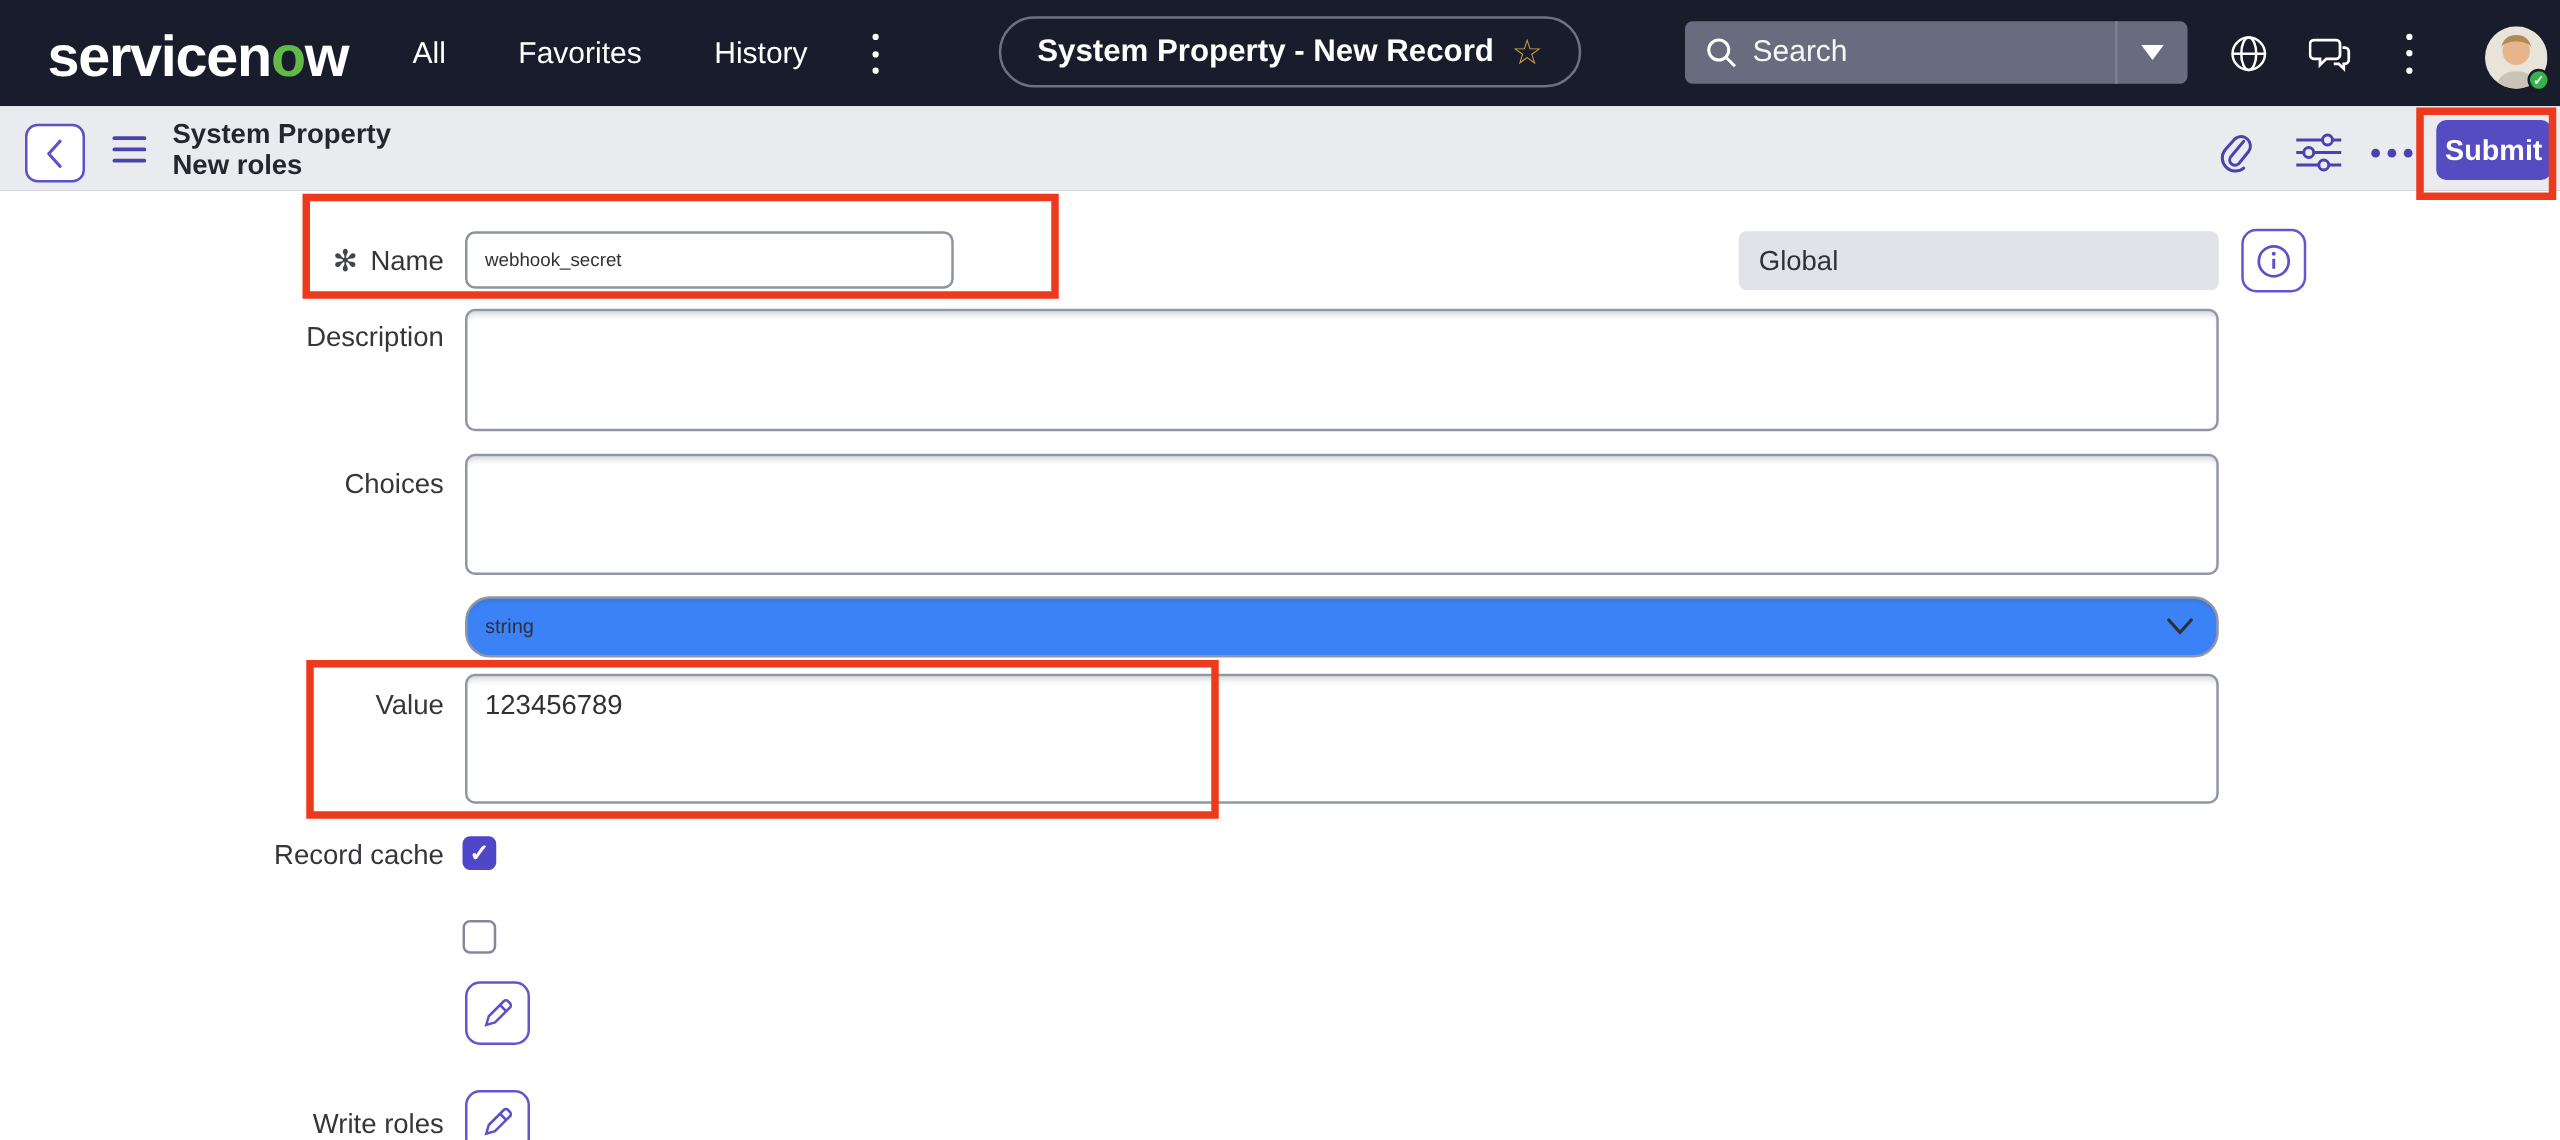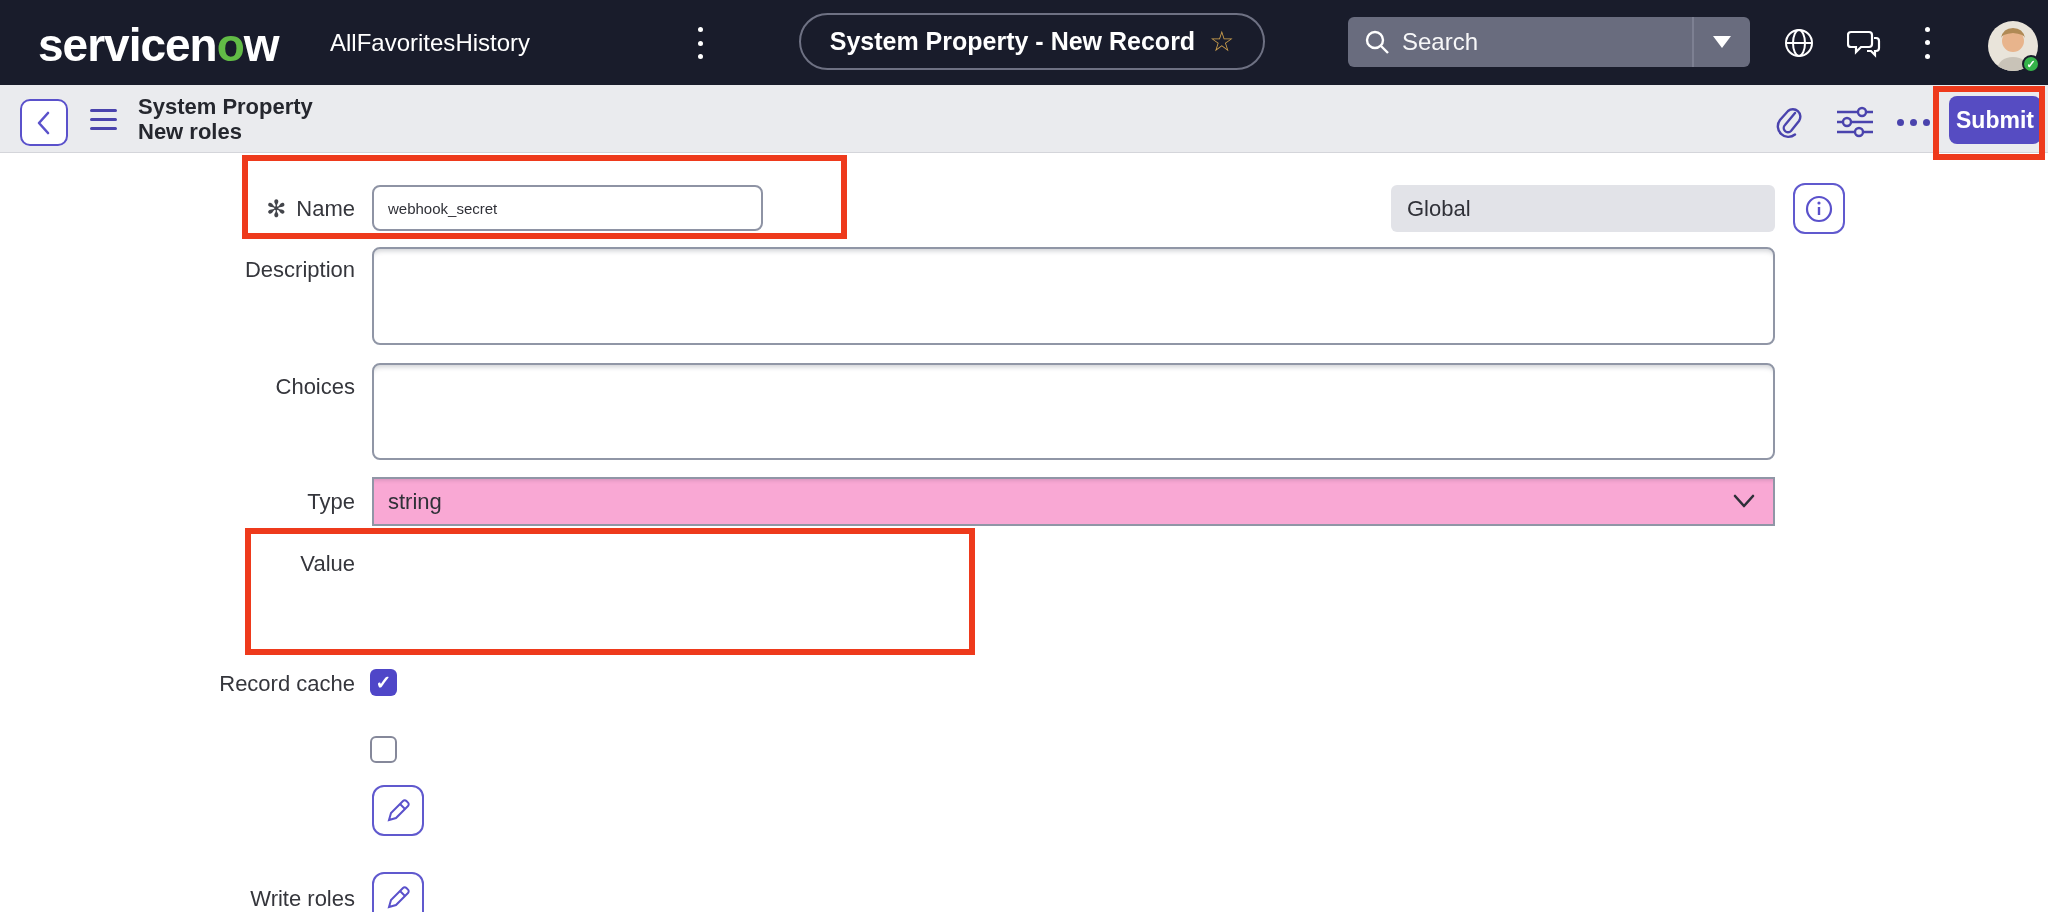"All" .nav-items { gap: none -> 58px }
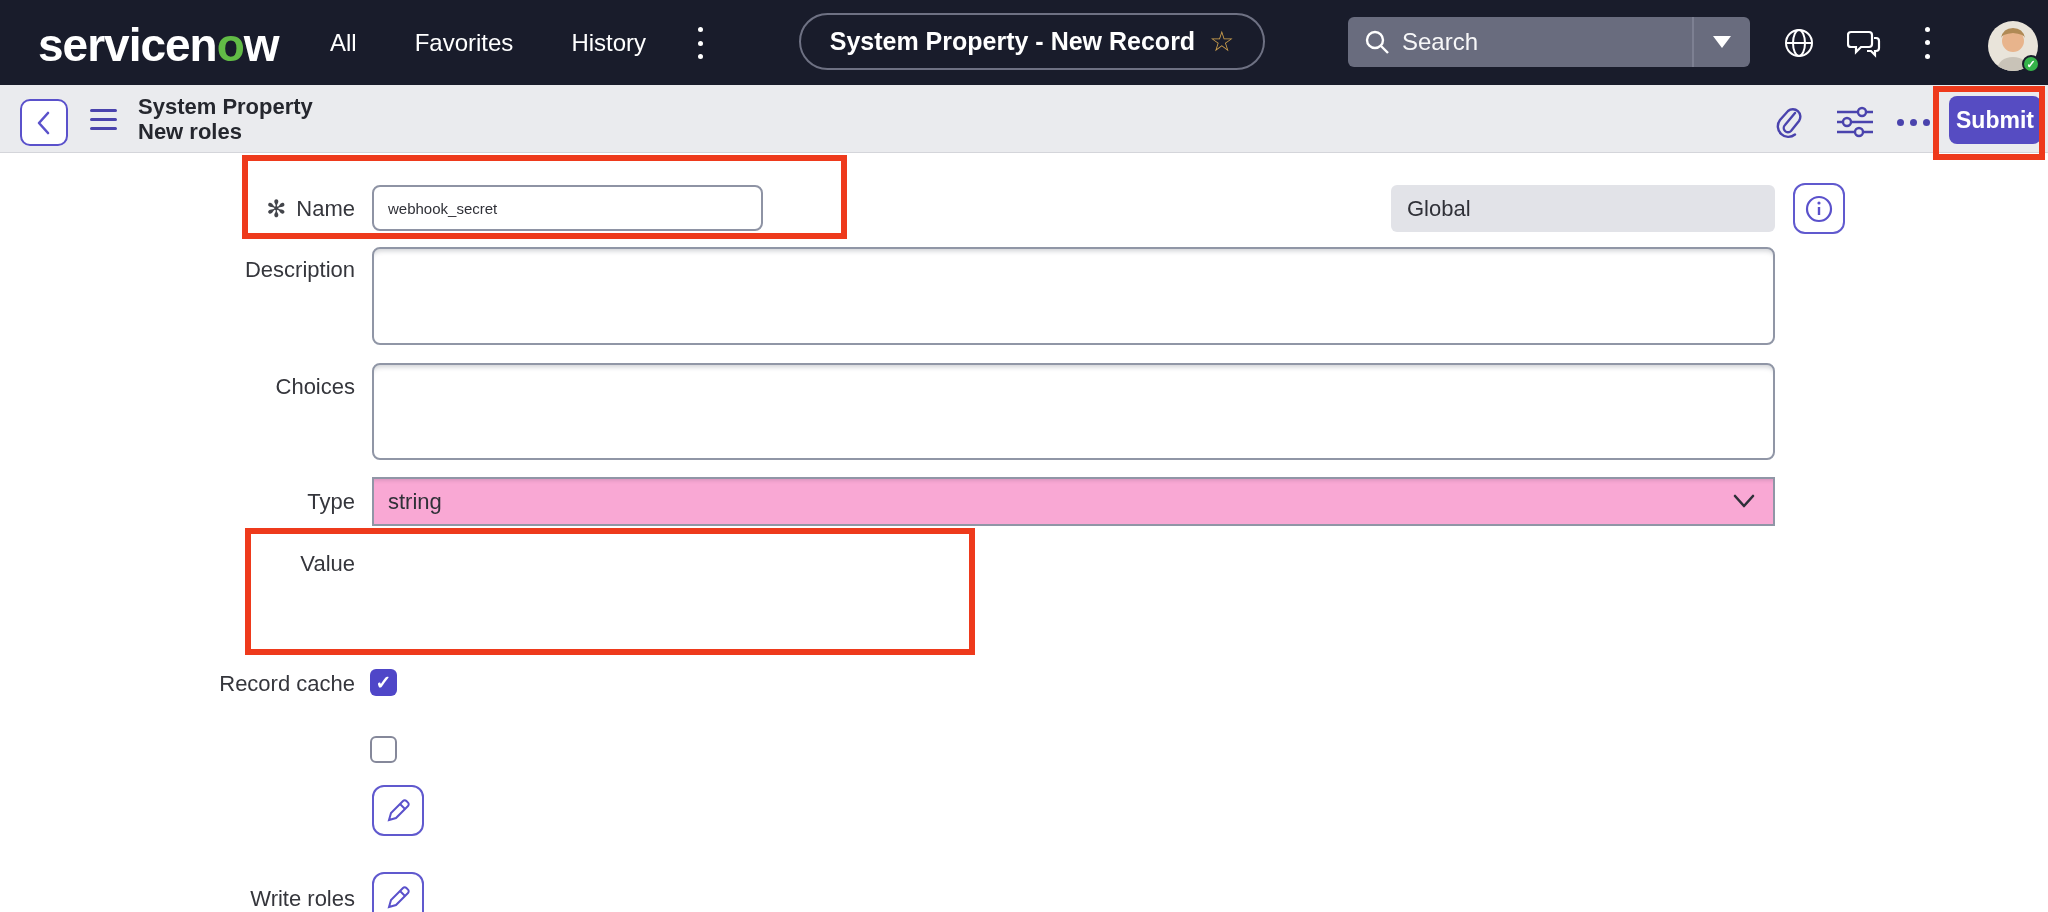"Type" div.flabel { html: <div>Type</div> -> none }
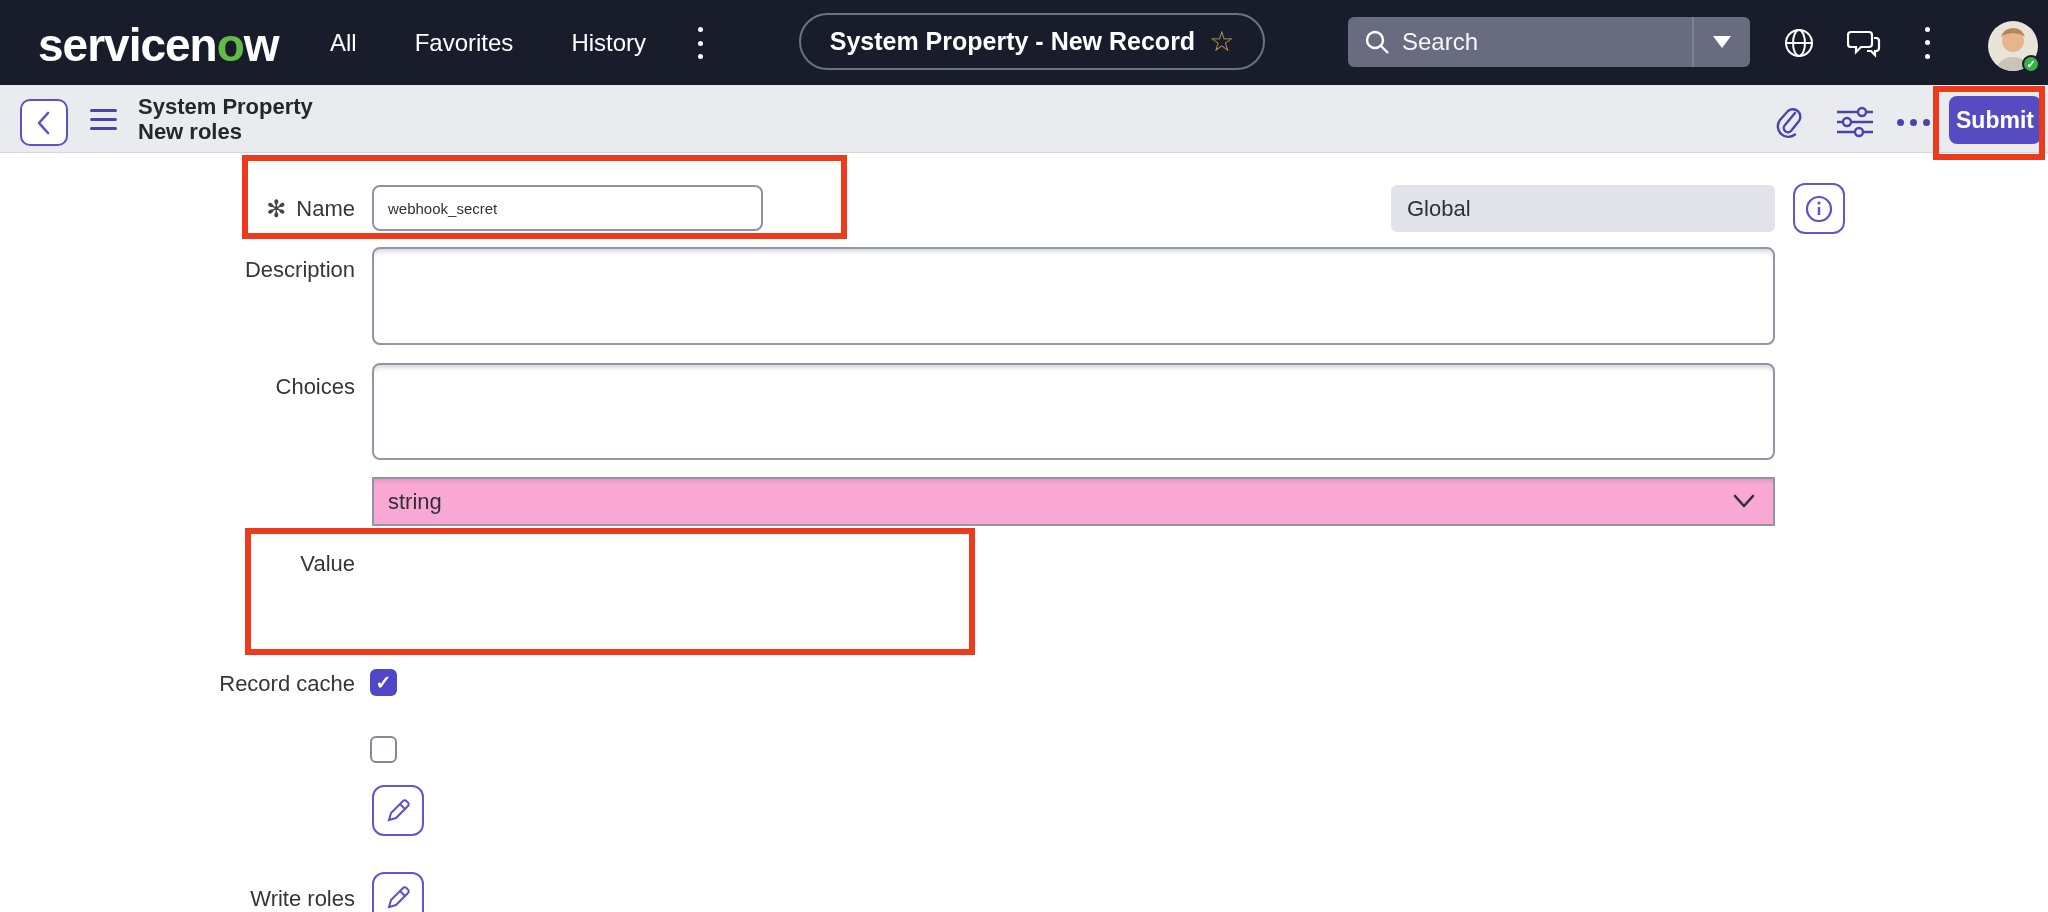"string" .sel { background: #f9a8d4 -> #3b82f6; border-radius: 0 -> 20px; font-size: 22px -> 16px }
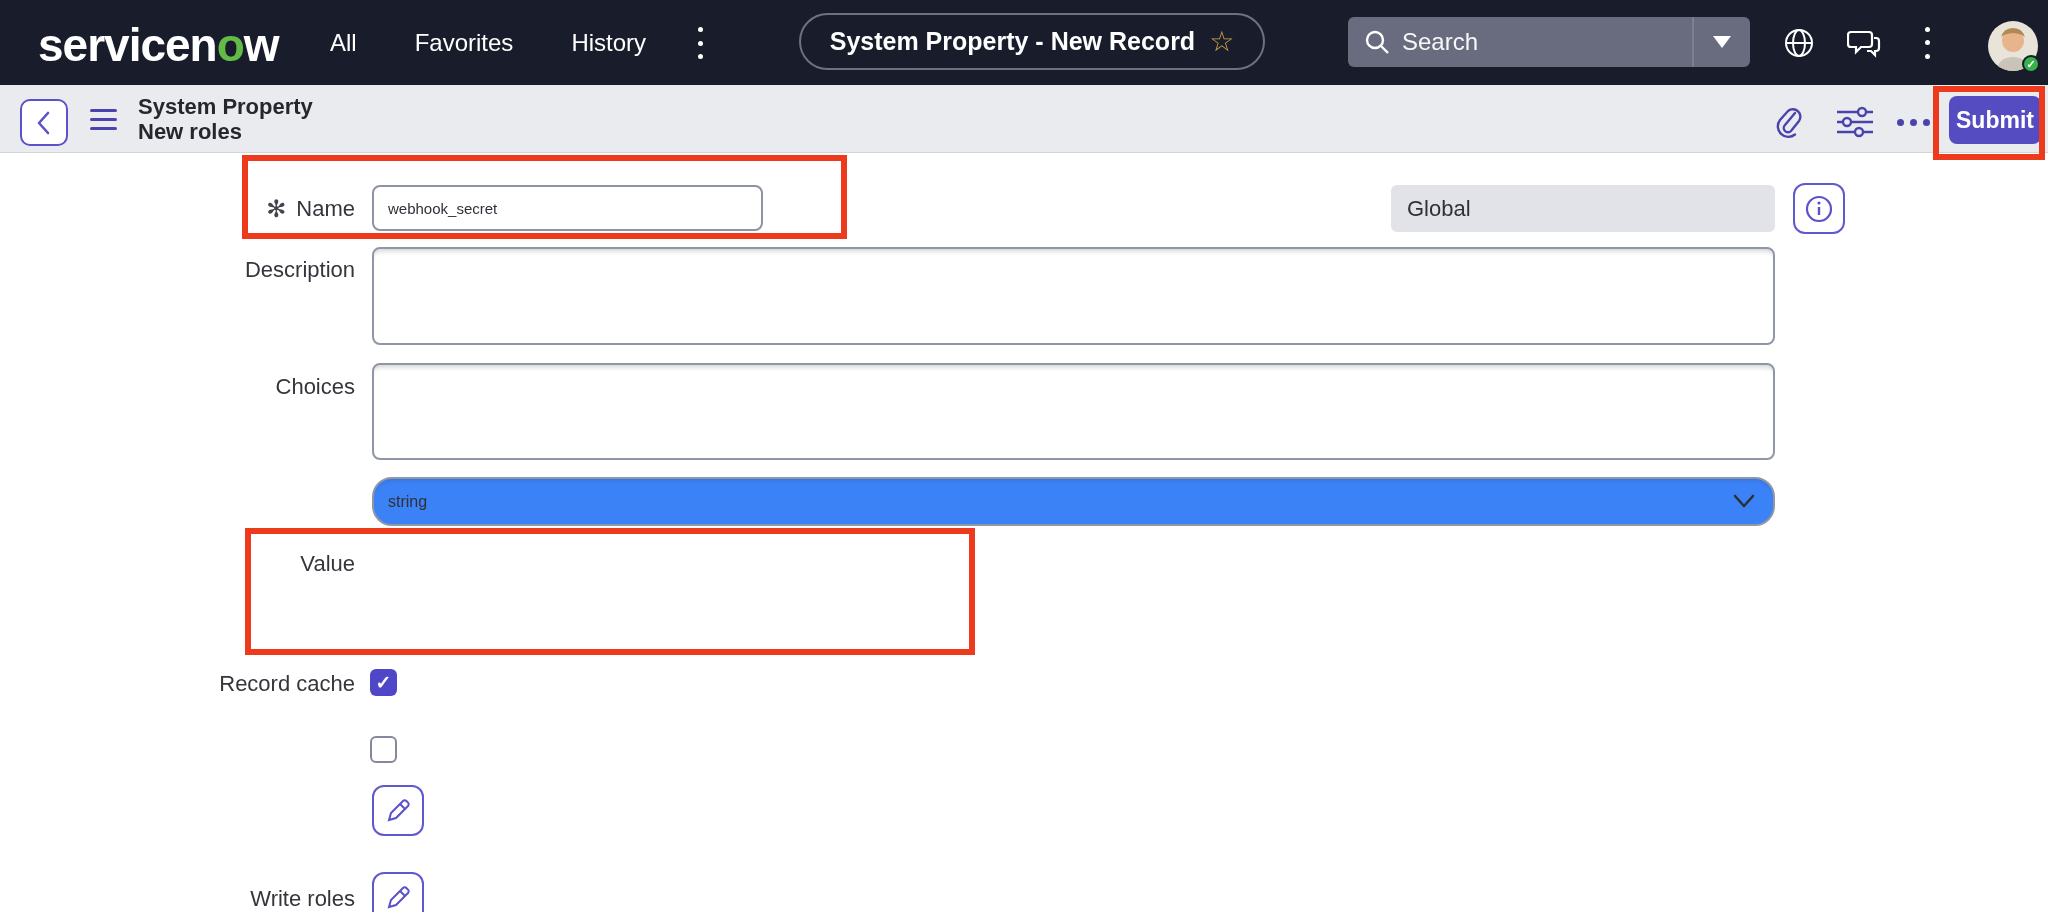"123456789" textarea.ta { html: none -> <textarea>123456789</textarea> }
